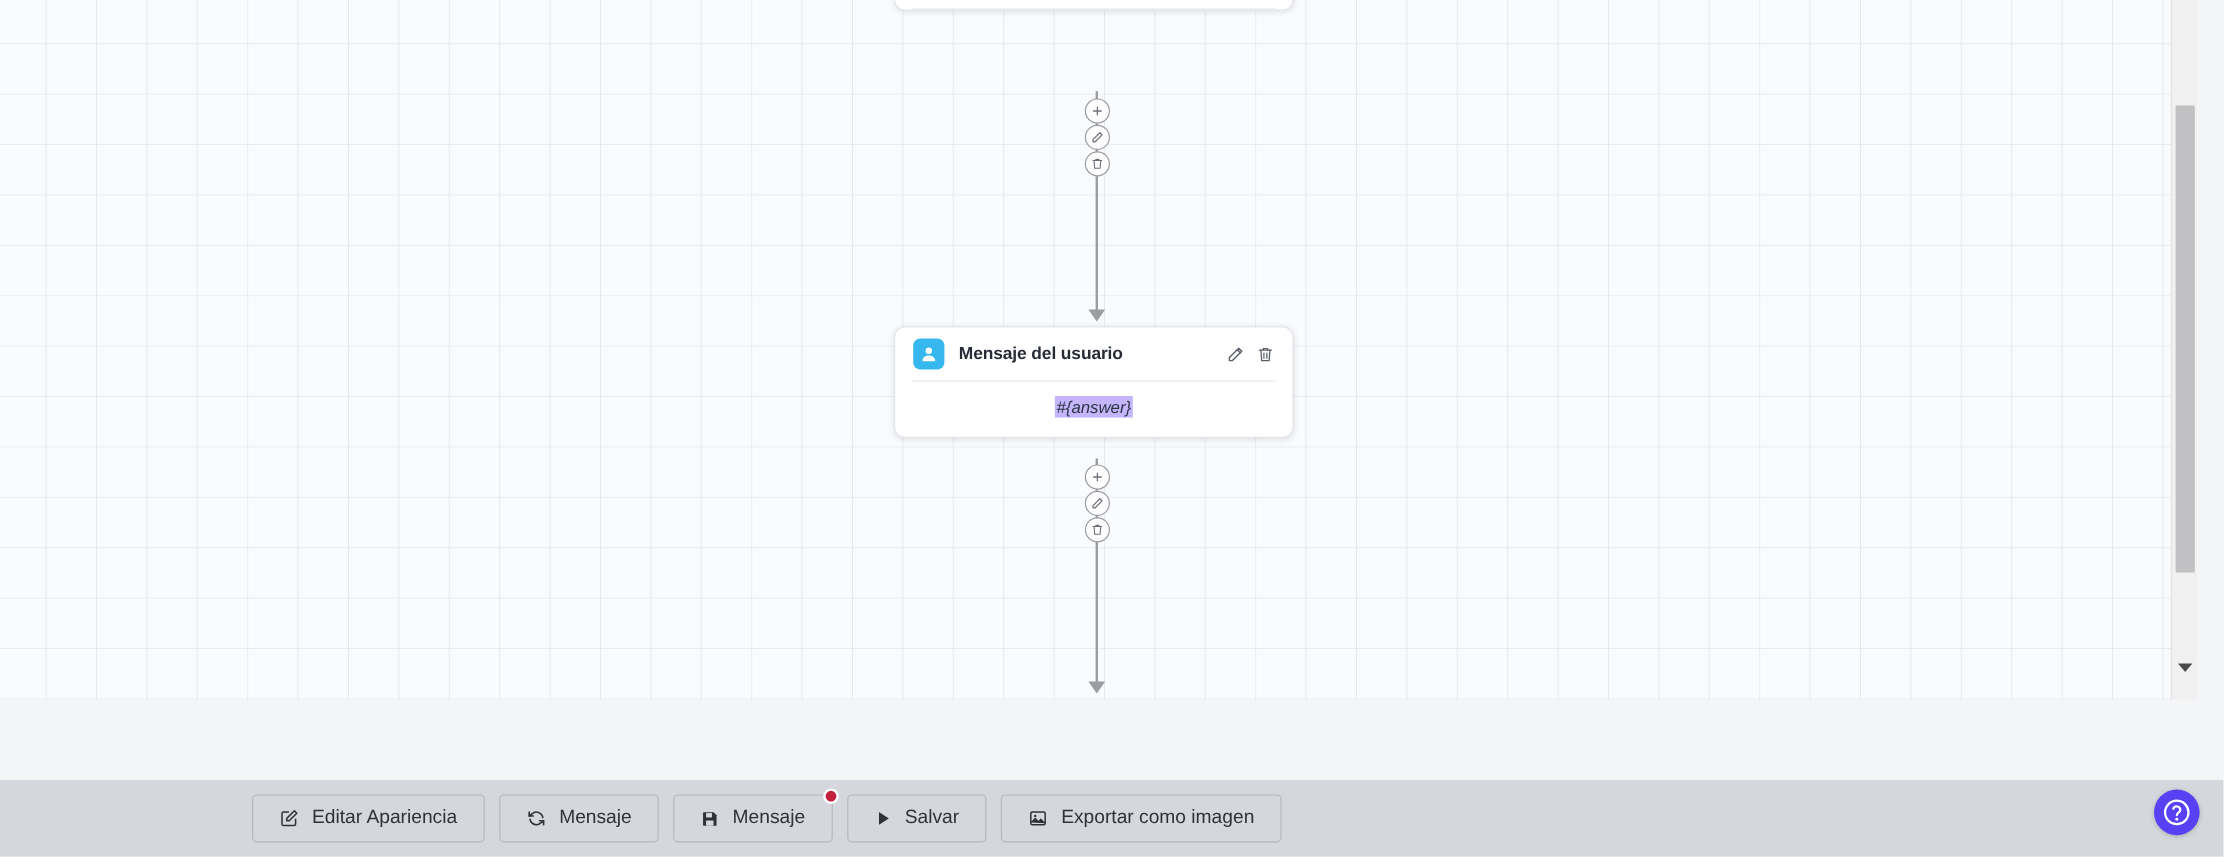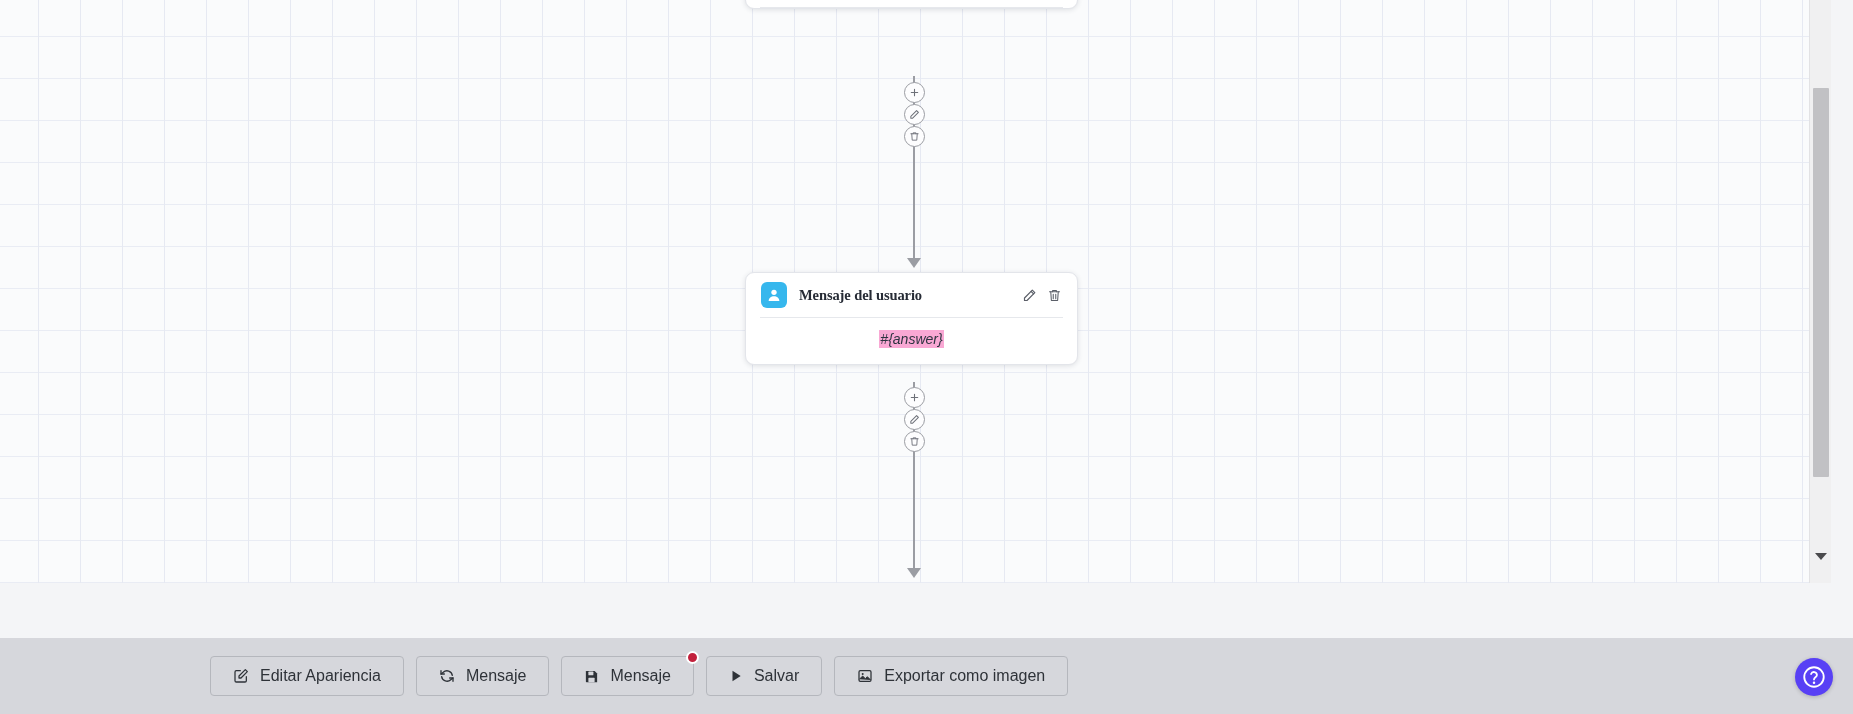"Mensaje del usuario" .node-head { font-family: Liberation Serif, serif -> none }
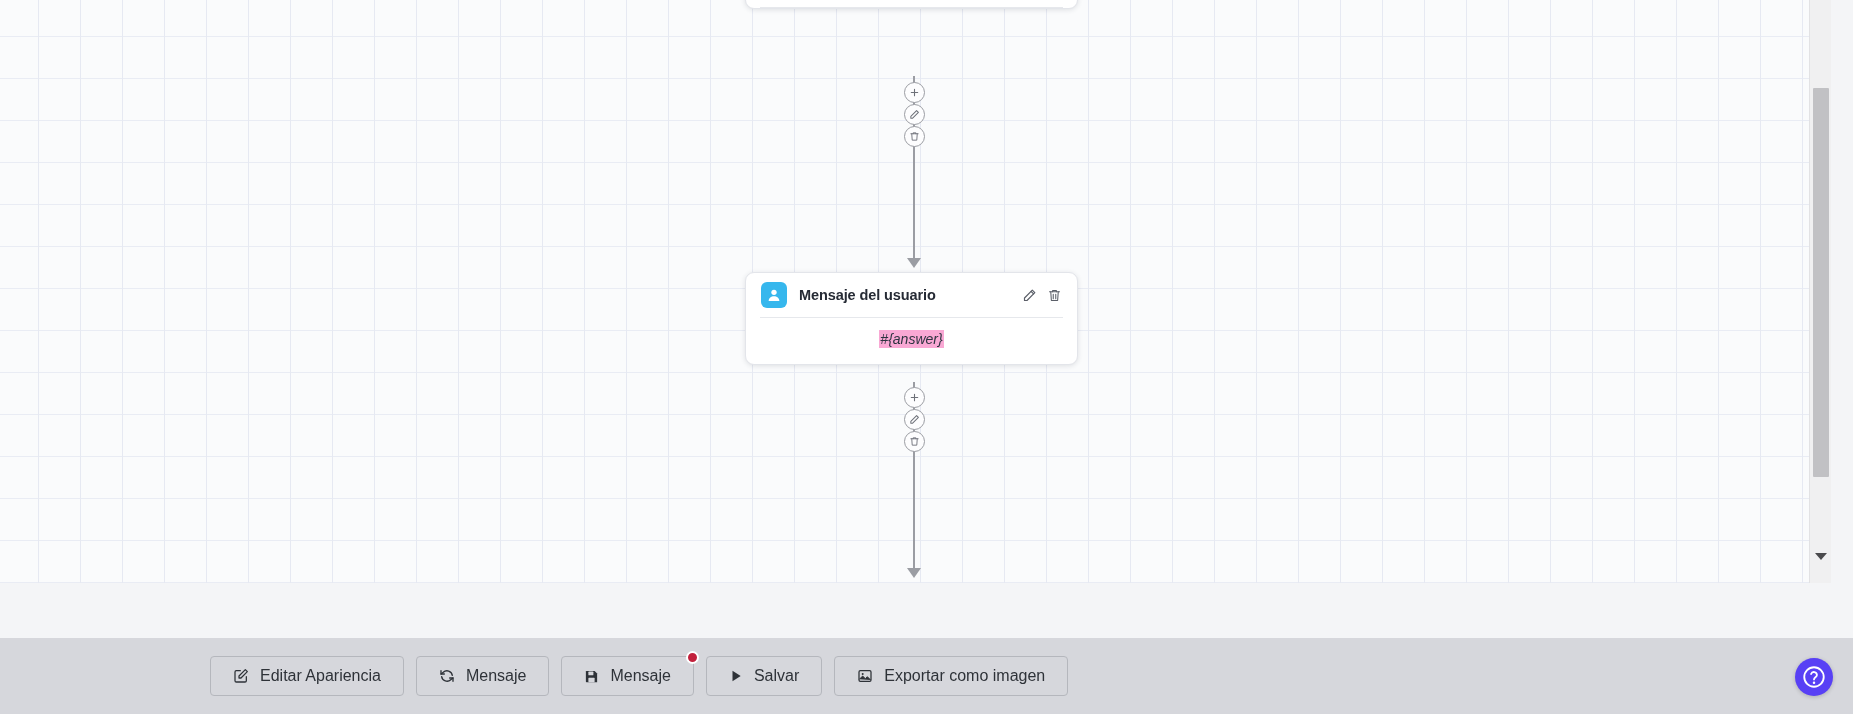"#{answer}" .tag-var { background: #f9a8d4 -> #c4b5fd }
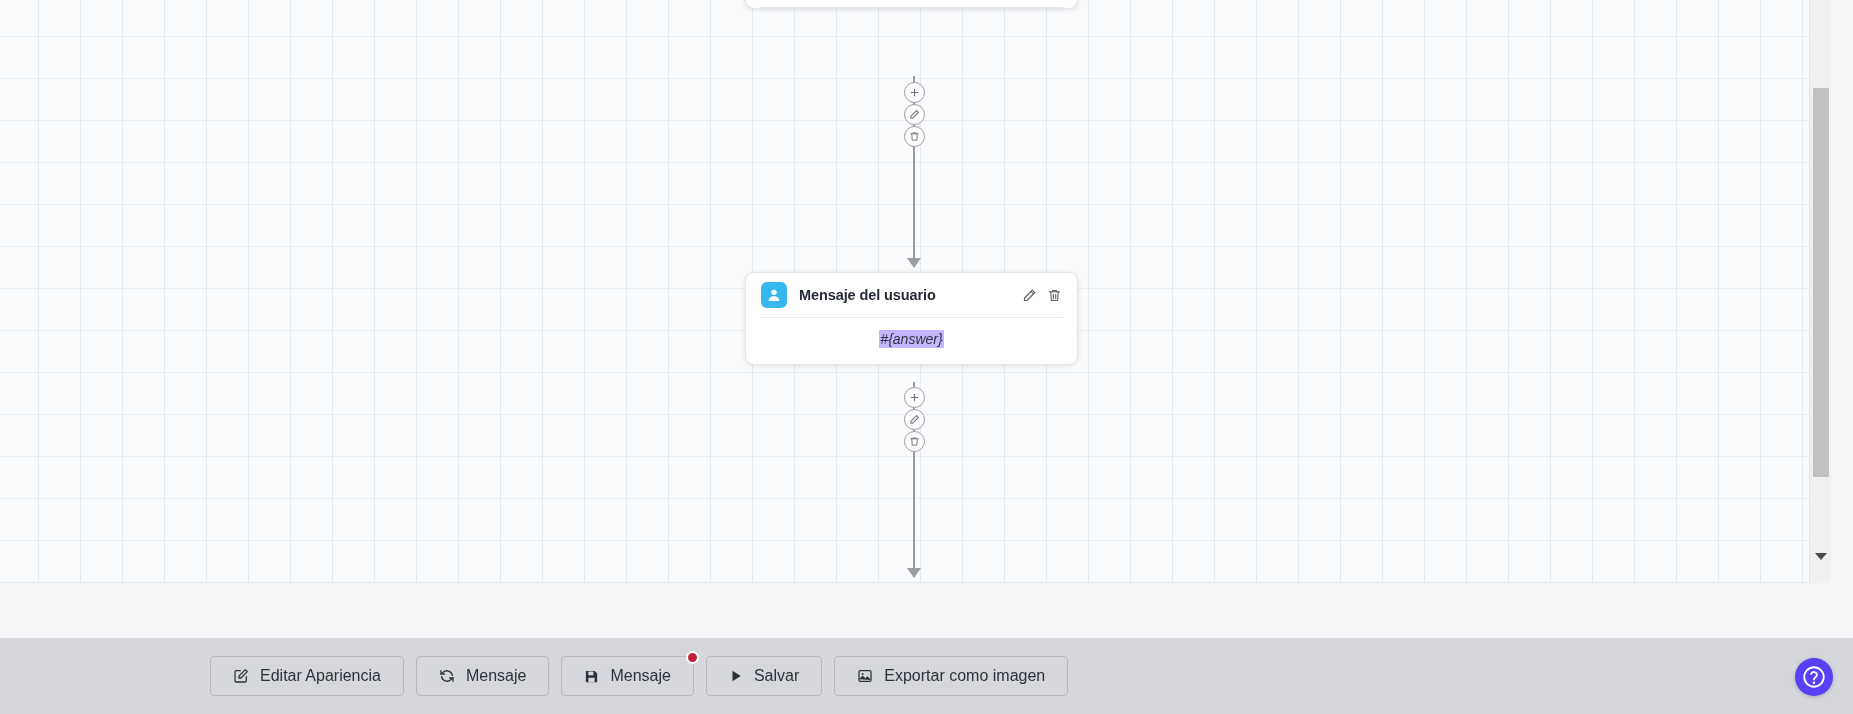"Editar Apariencia" #toolbar { height: 76px -> 64px }
